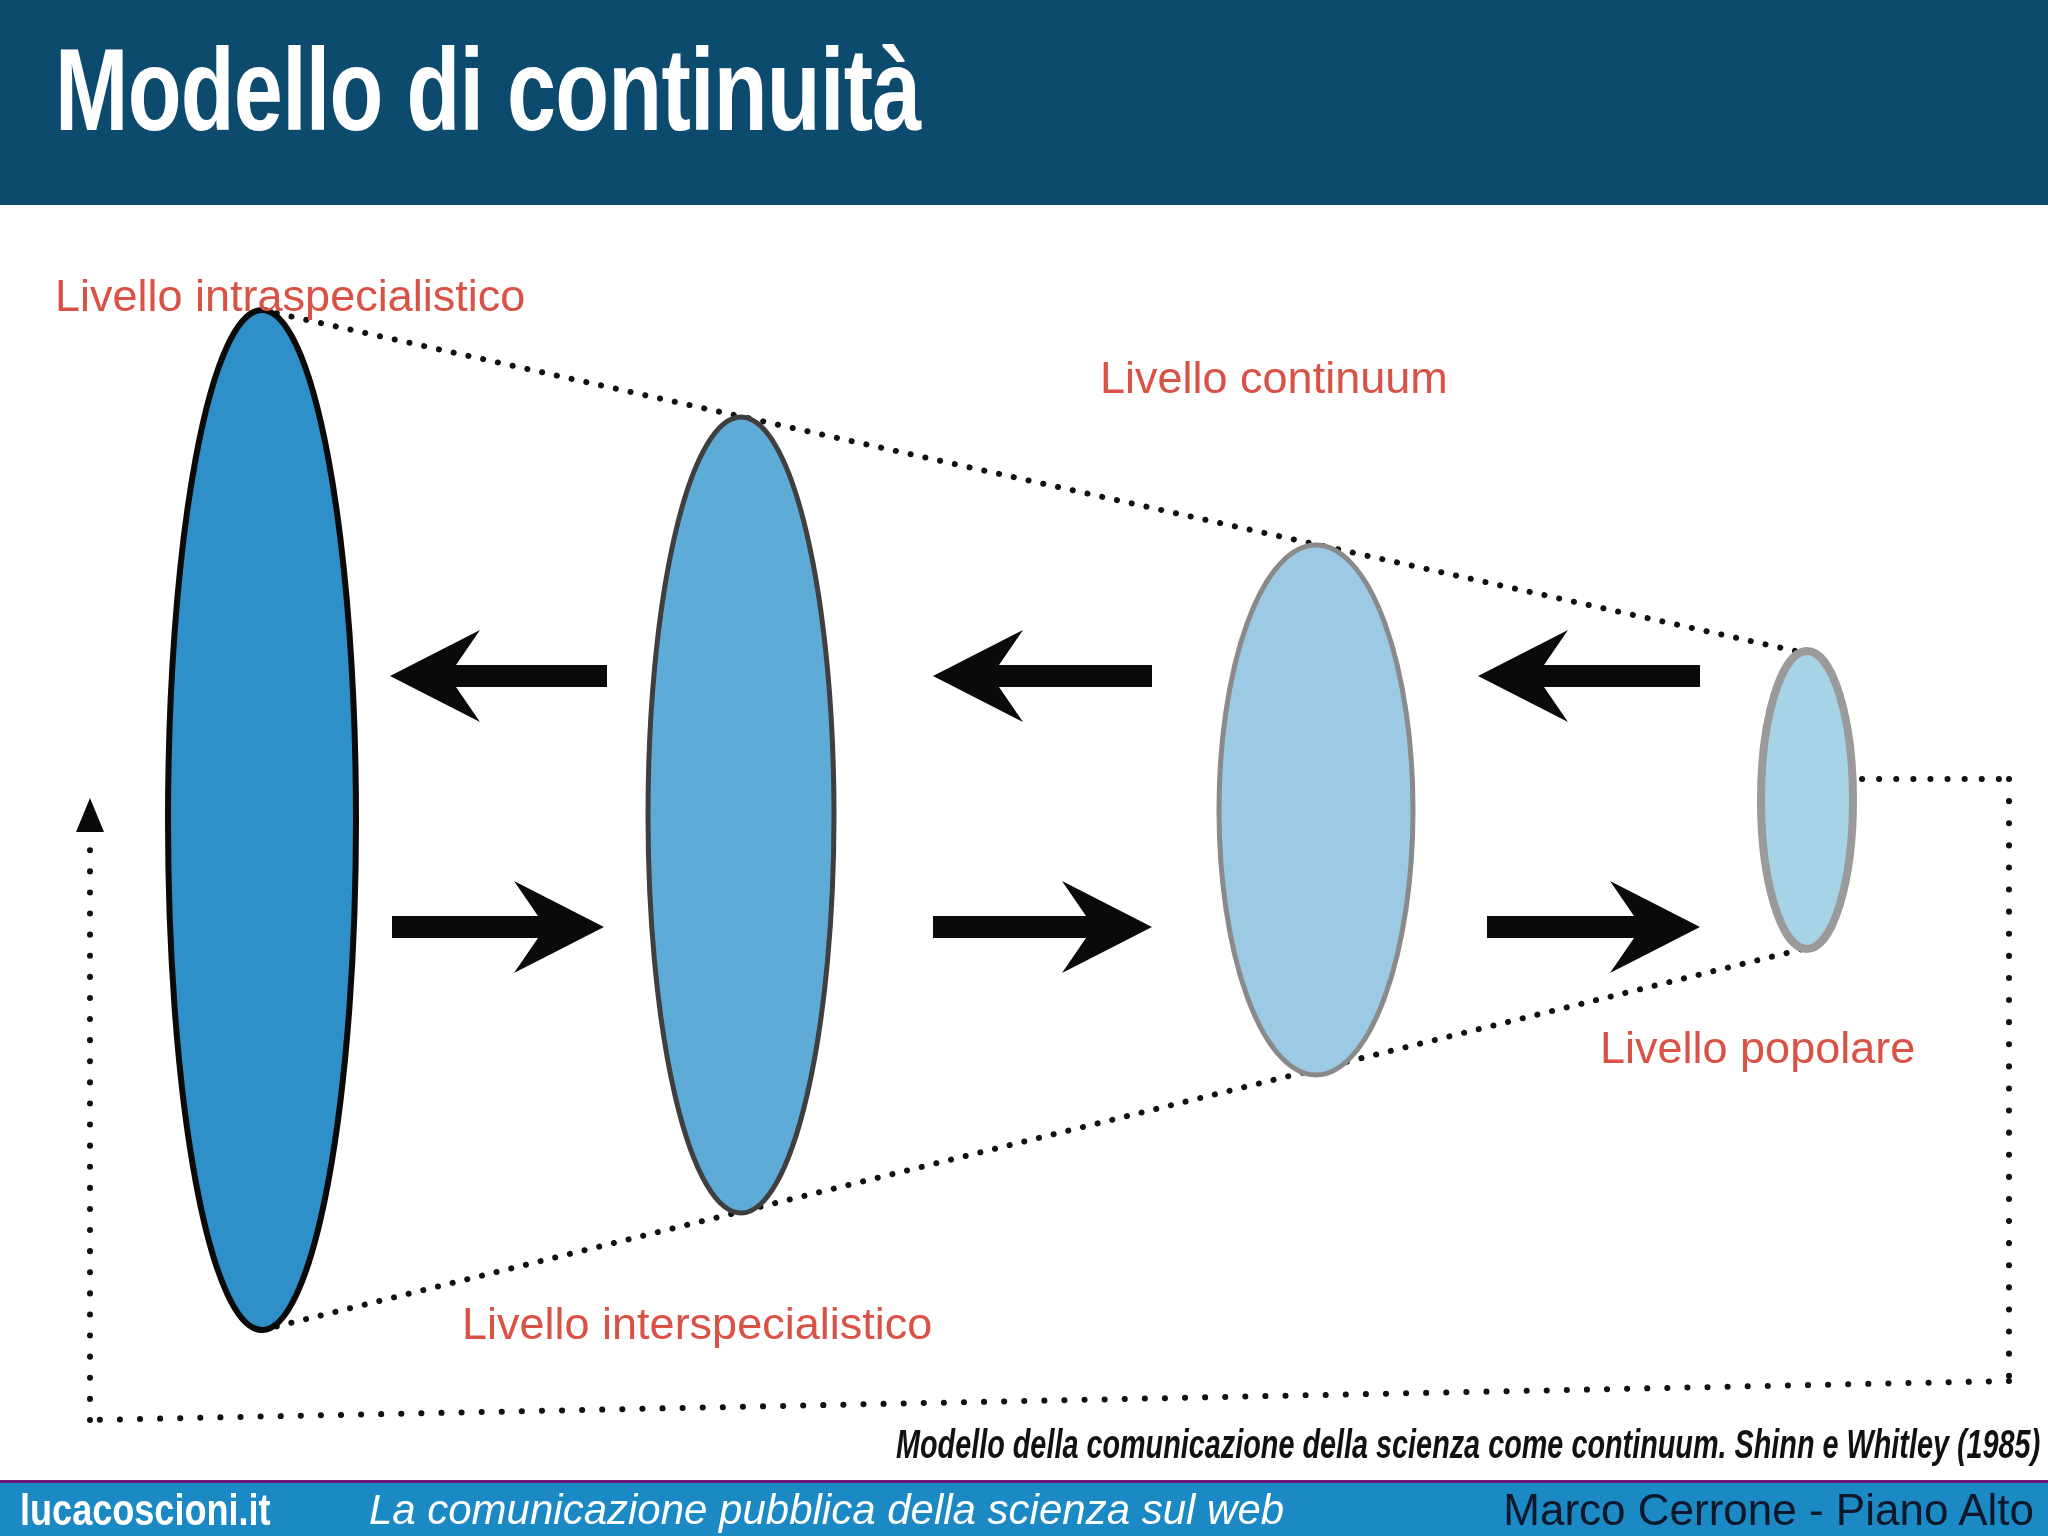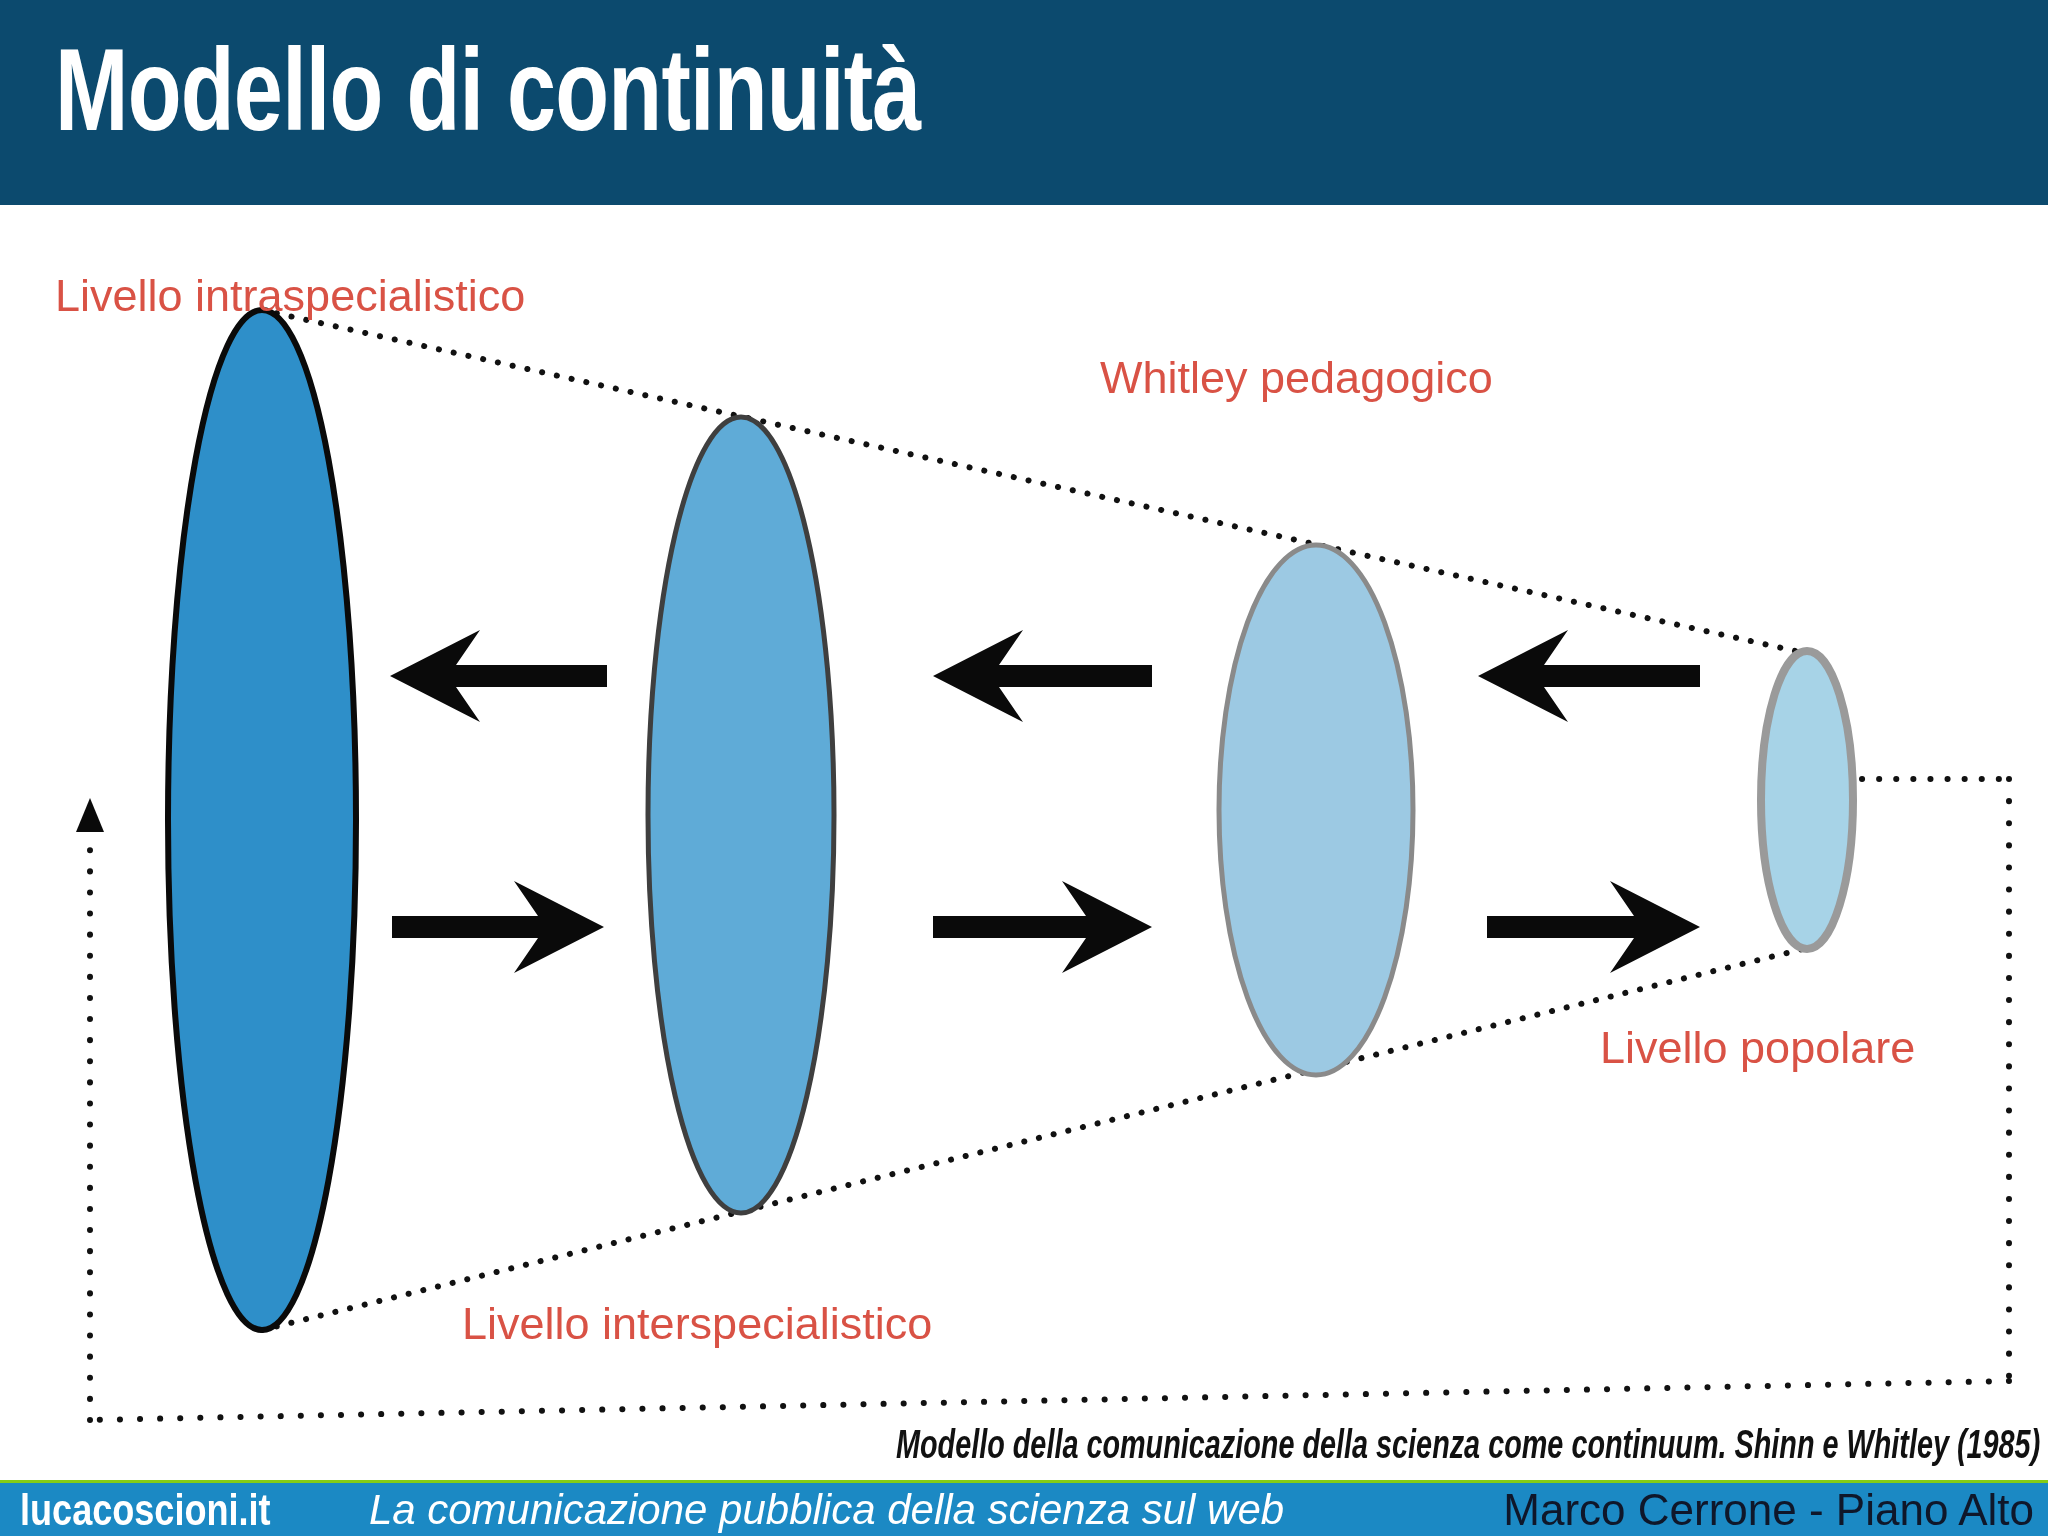"Whitley pedagogico" div.lvl { text: Whitley pedagogico -> Livello continuum }
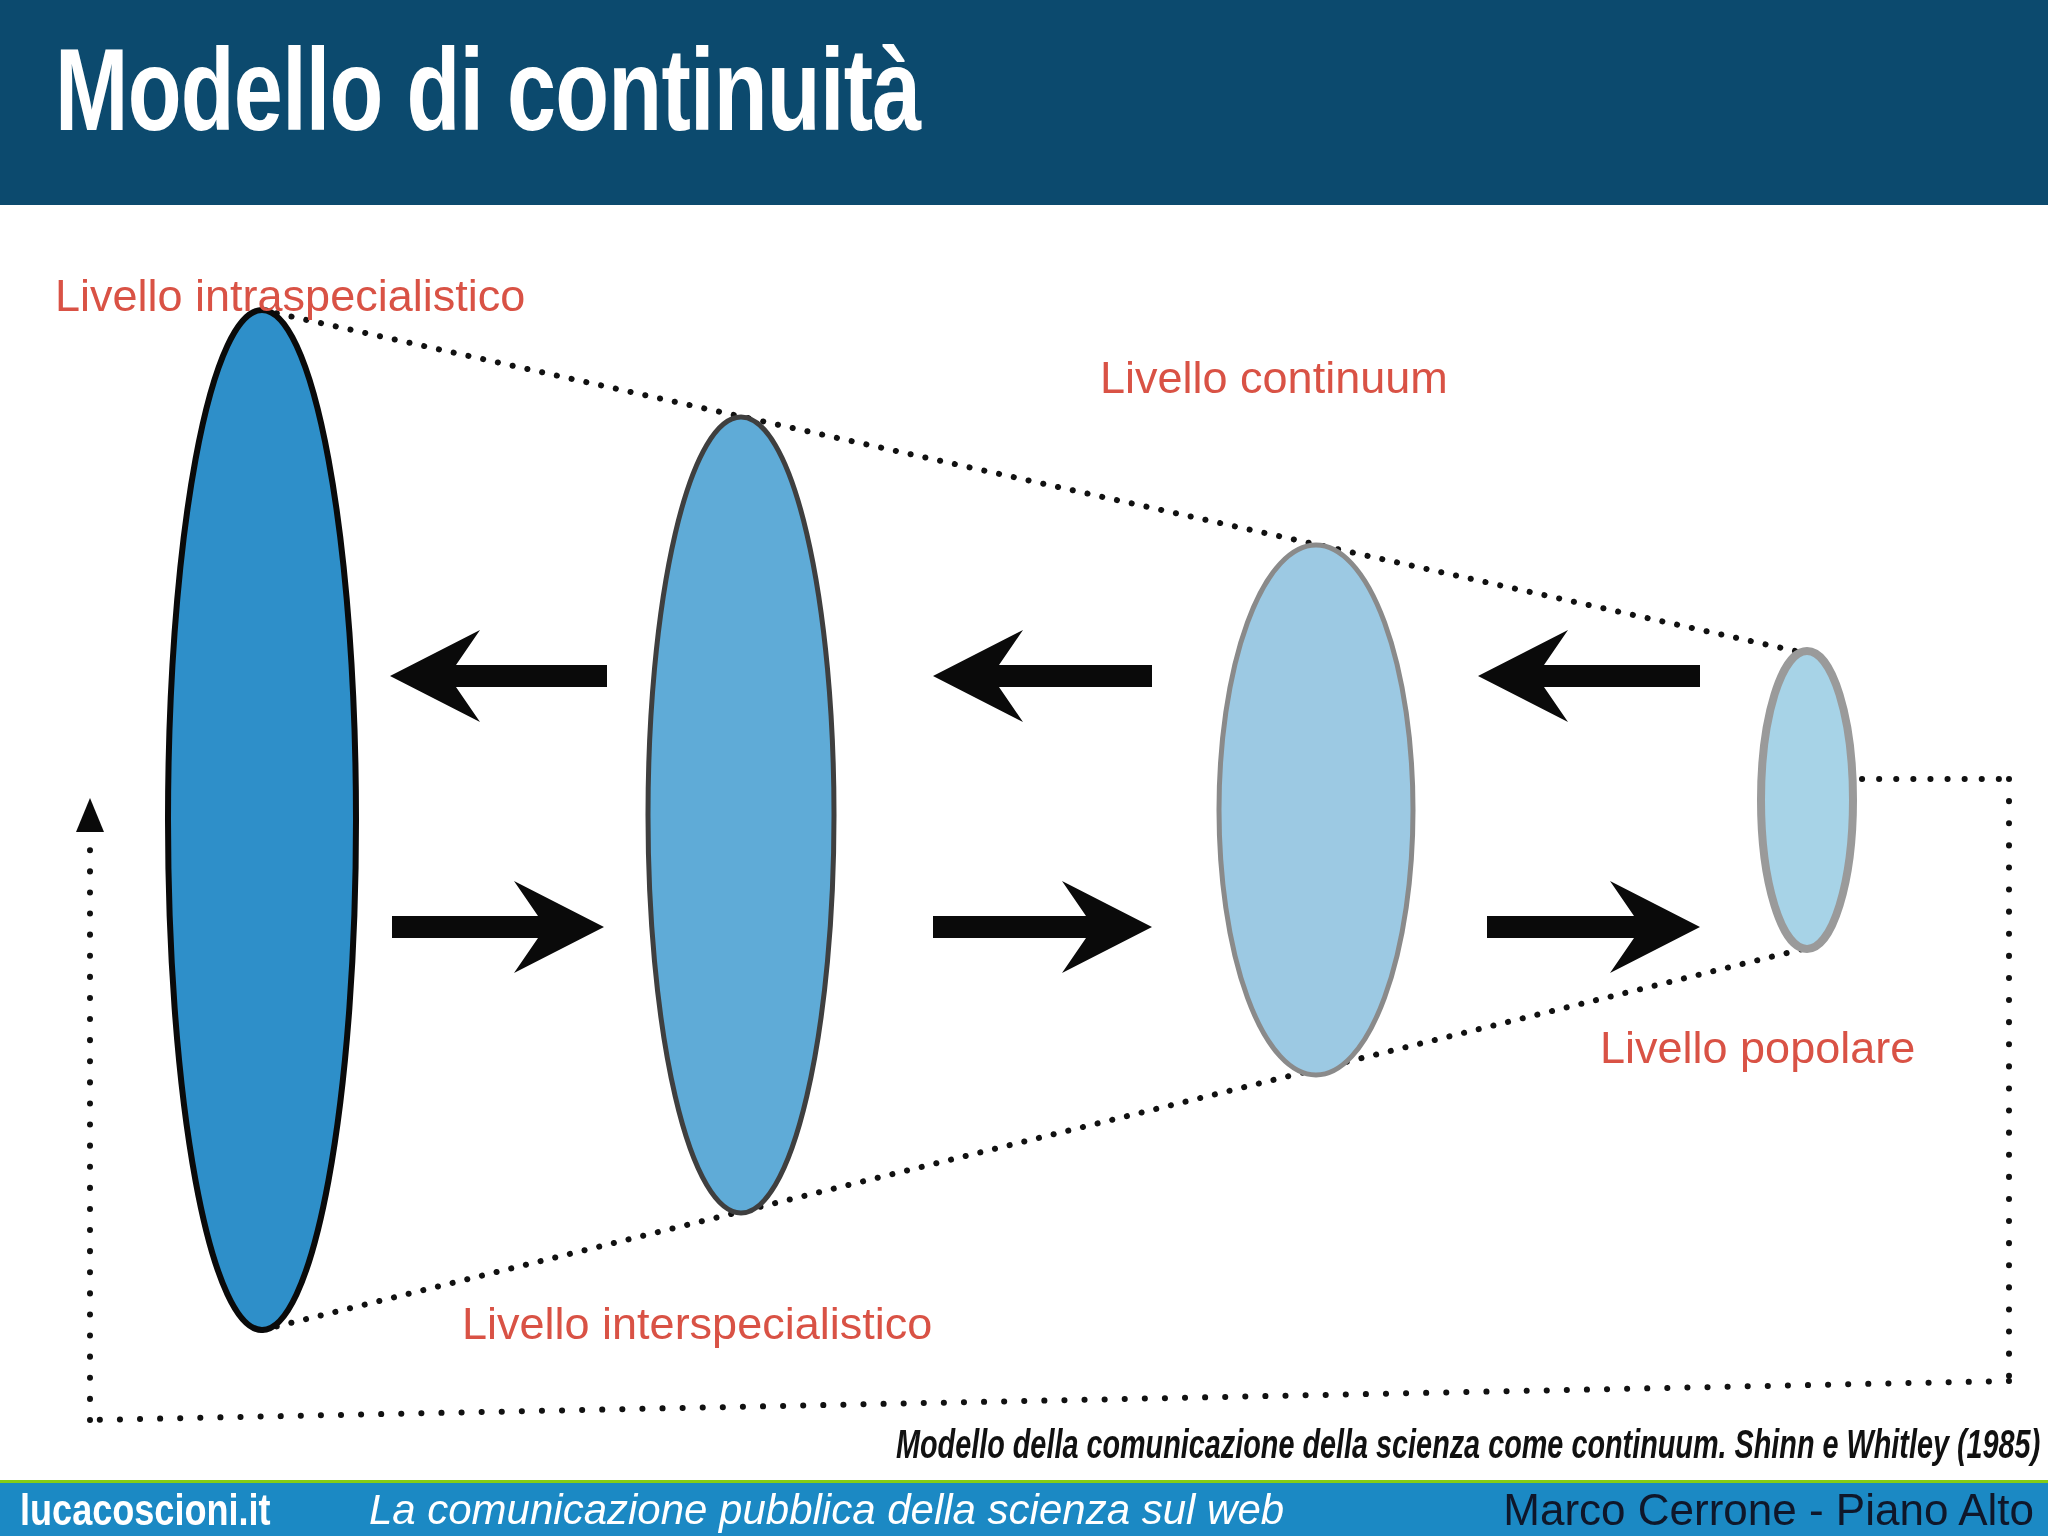"lucacoscioni.it" .footer { border-top: 3px solid #84cc16 -> 3px solid #701a75 }
